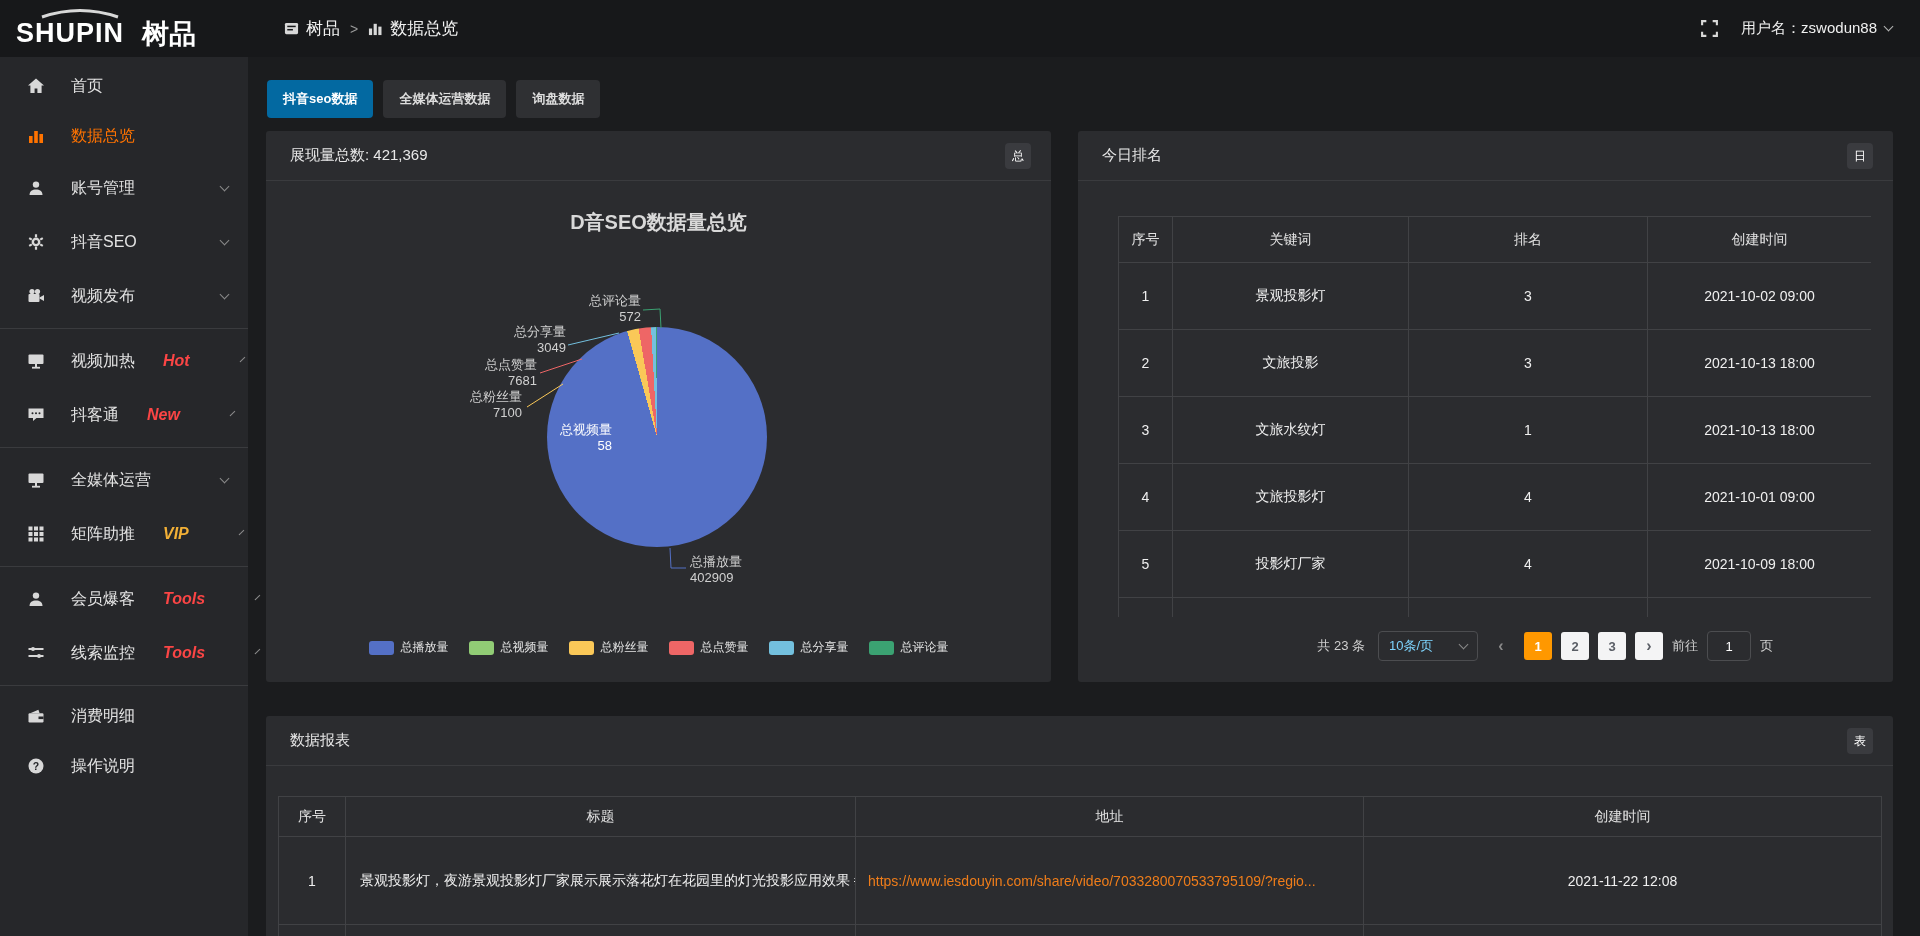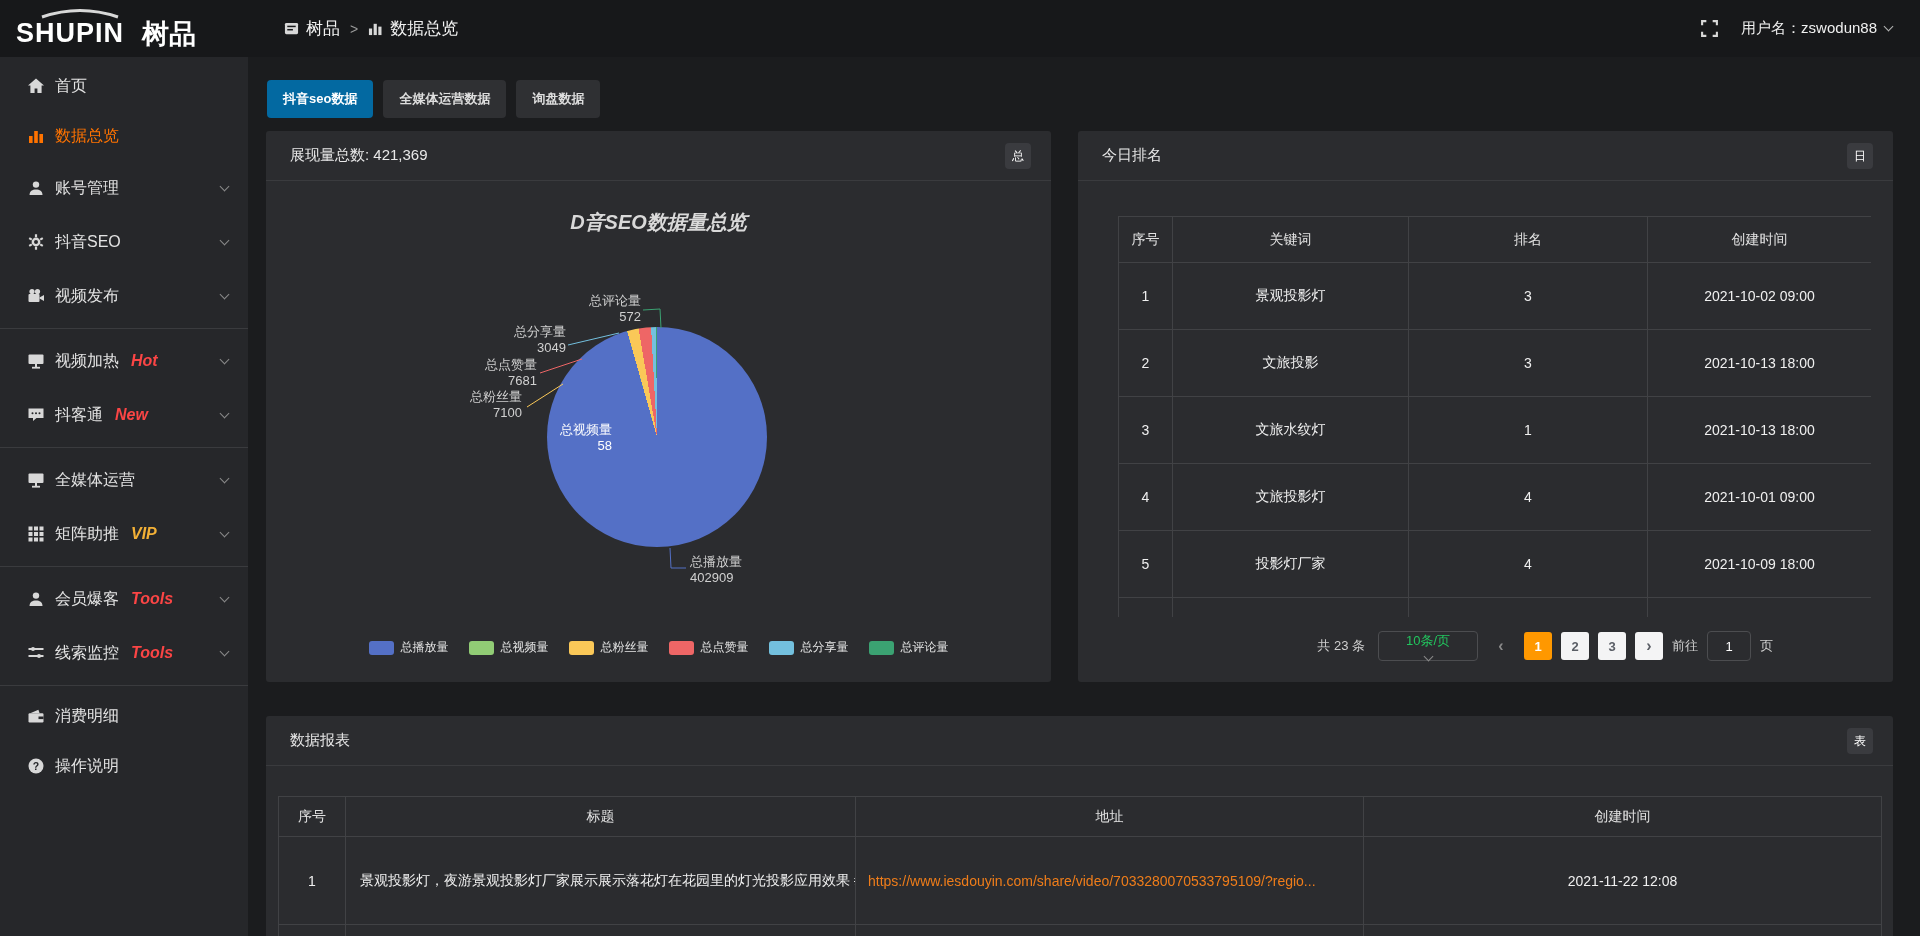"首页" .side-item { gap: 10px -> 26px }
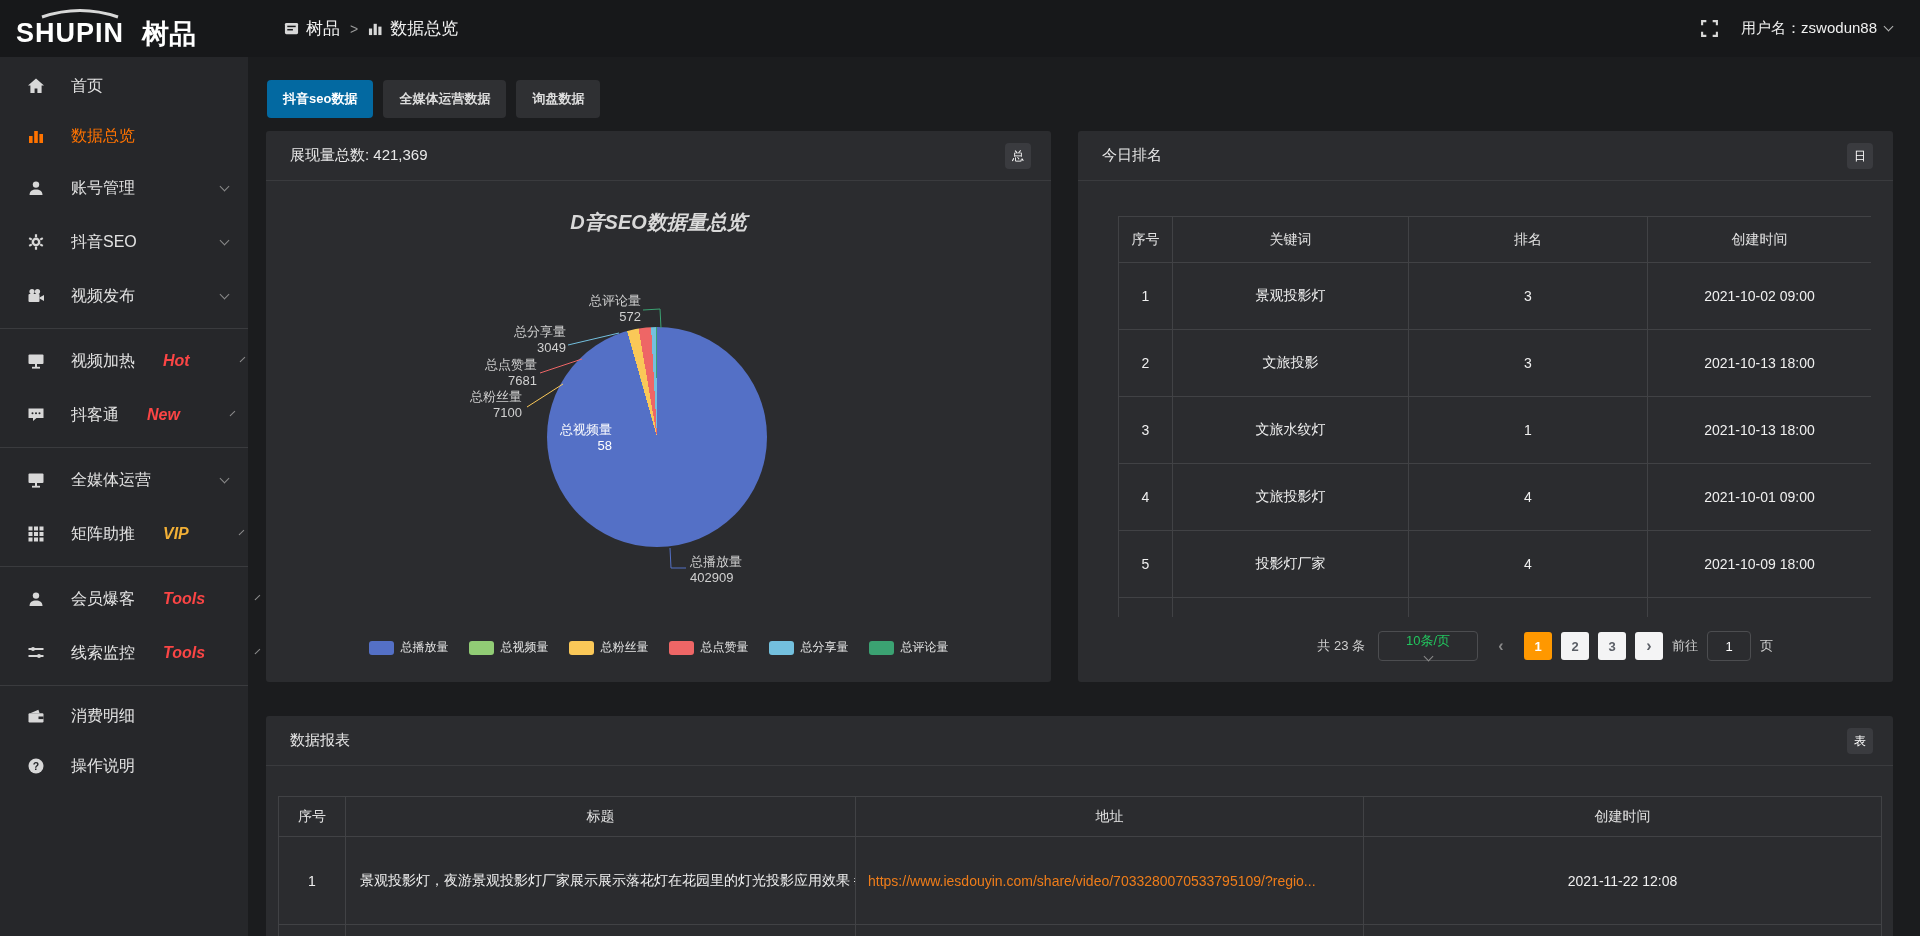"D音SEO数据量总览" .chart-title { font-style: italic -> none }
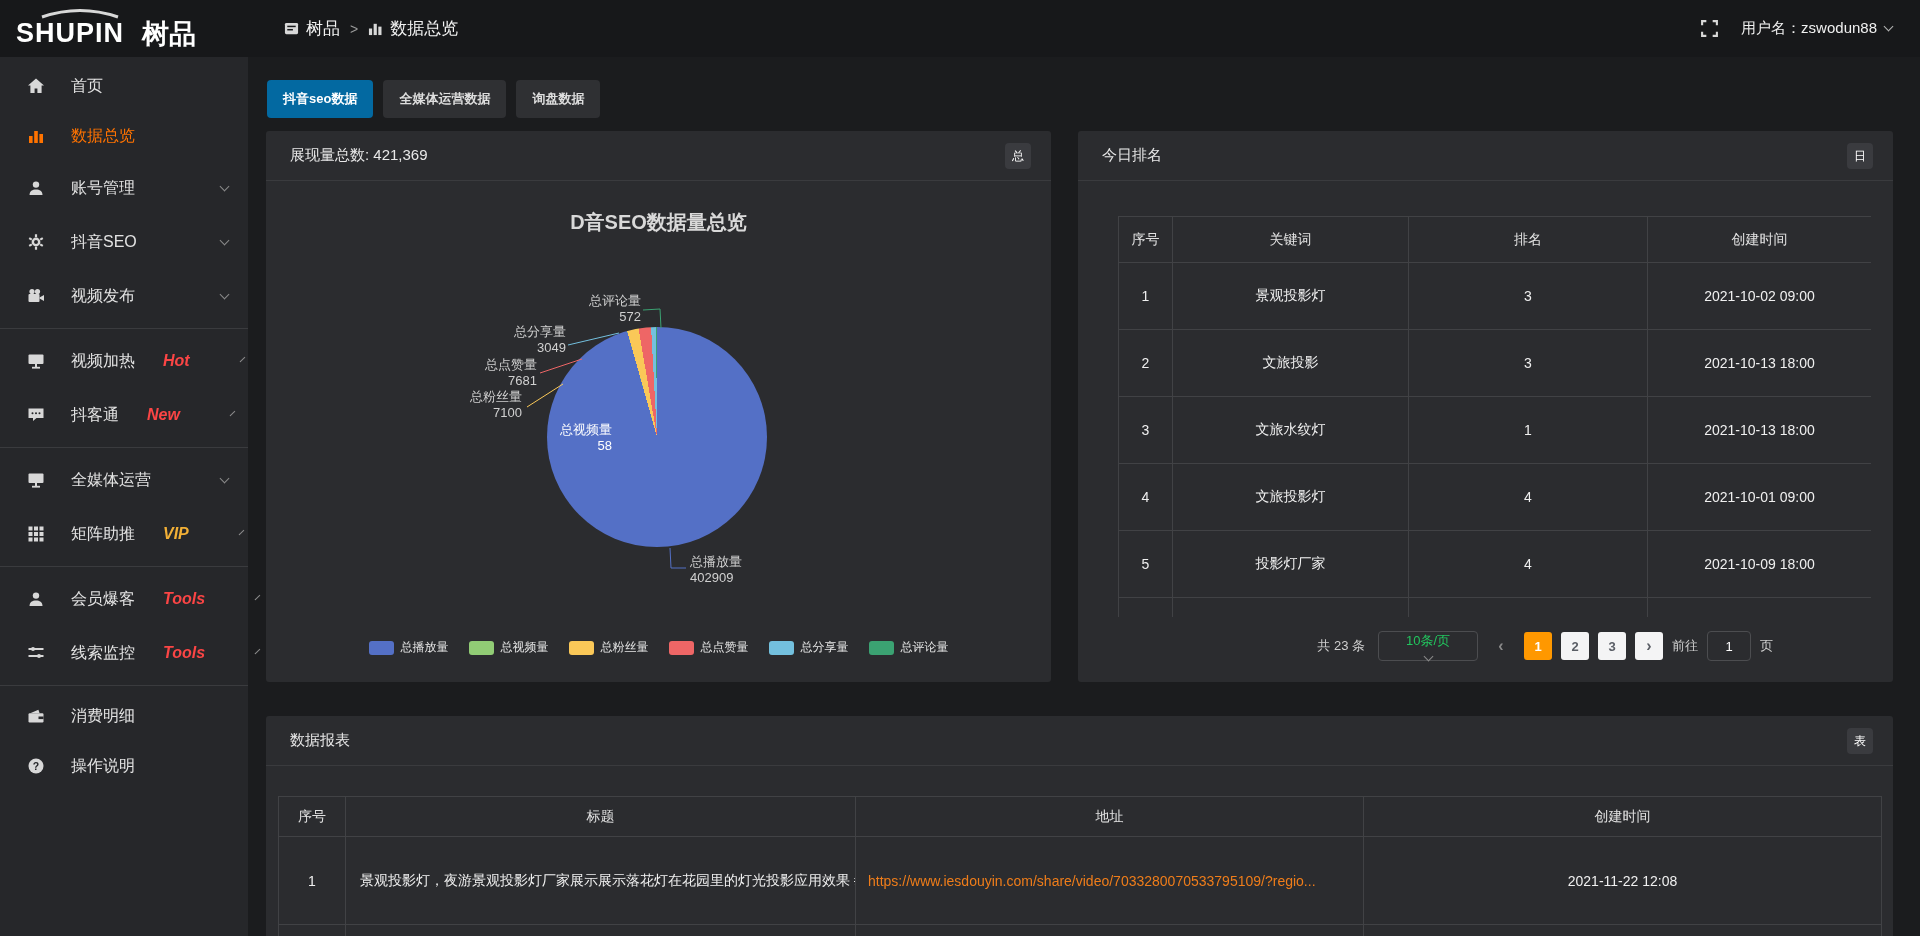"10条/页" .pg-select { color: #22c55e -> #7dd3fc; flex-direction: column -> none }
